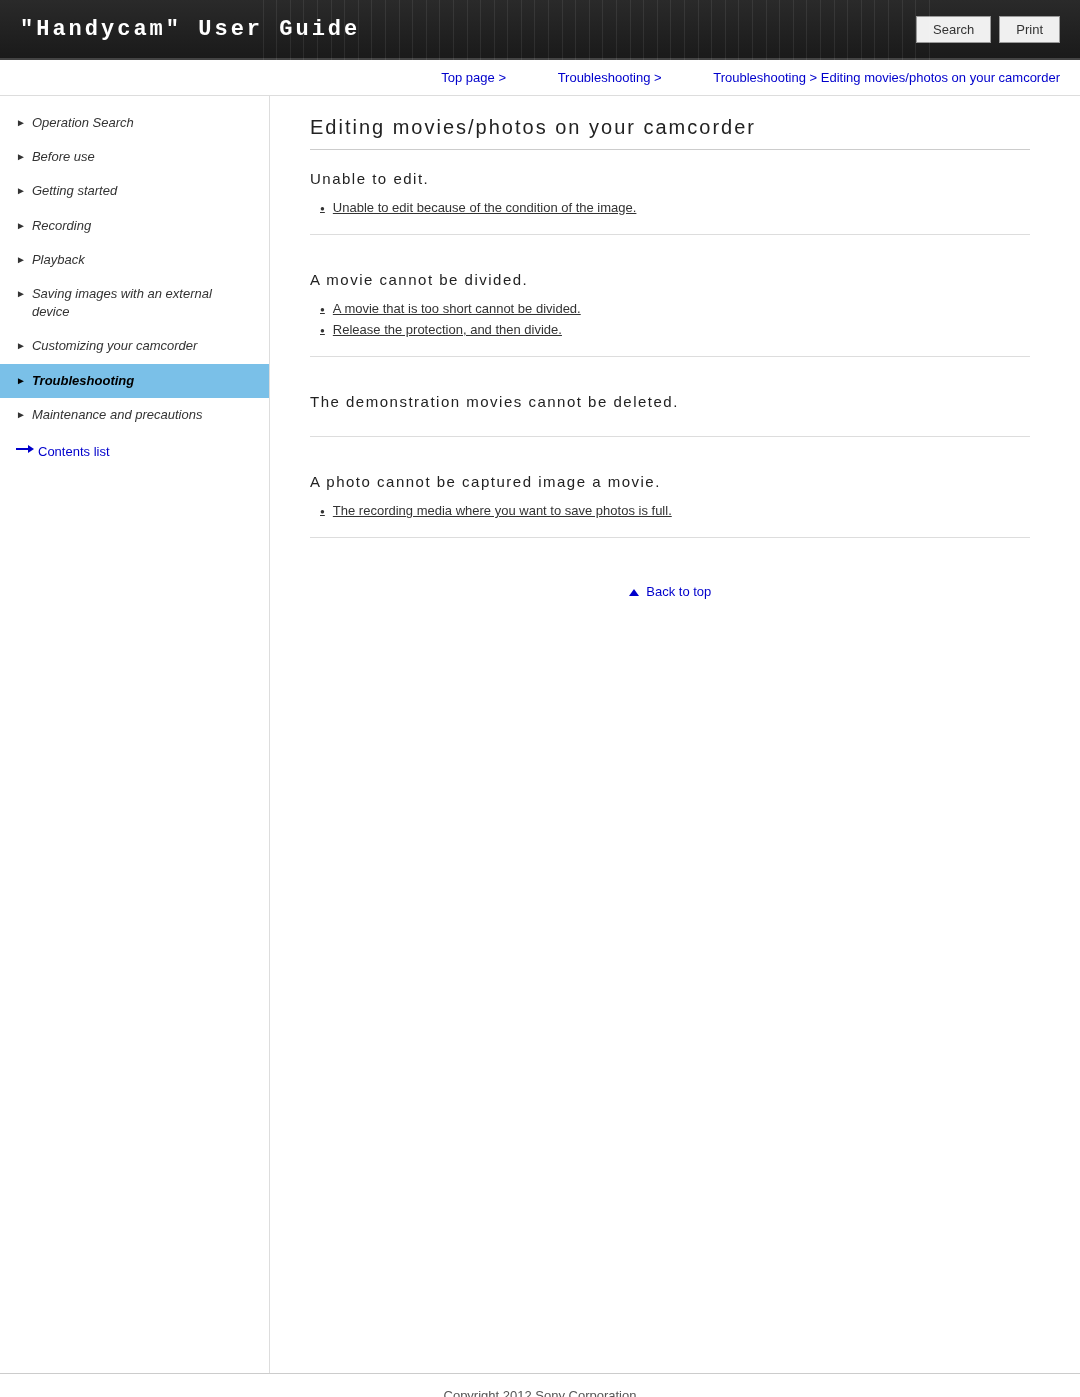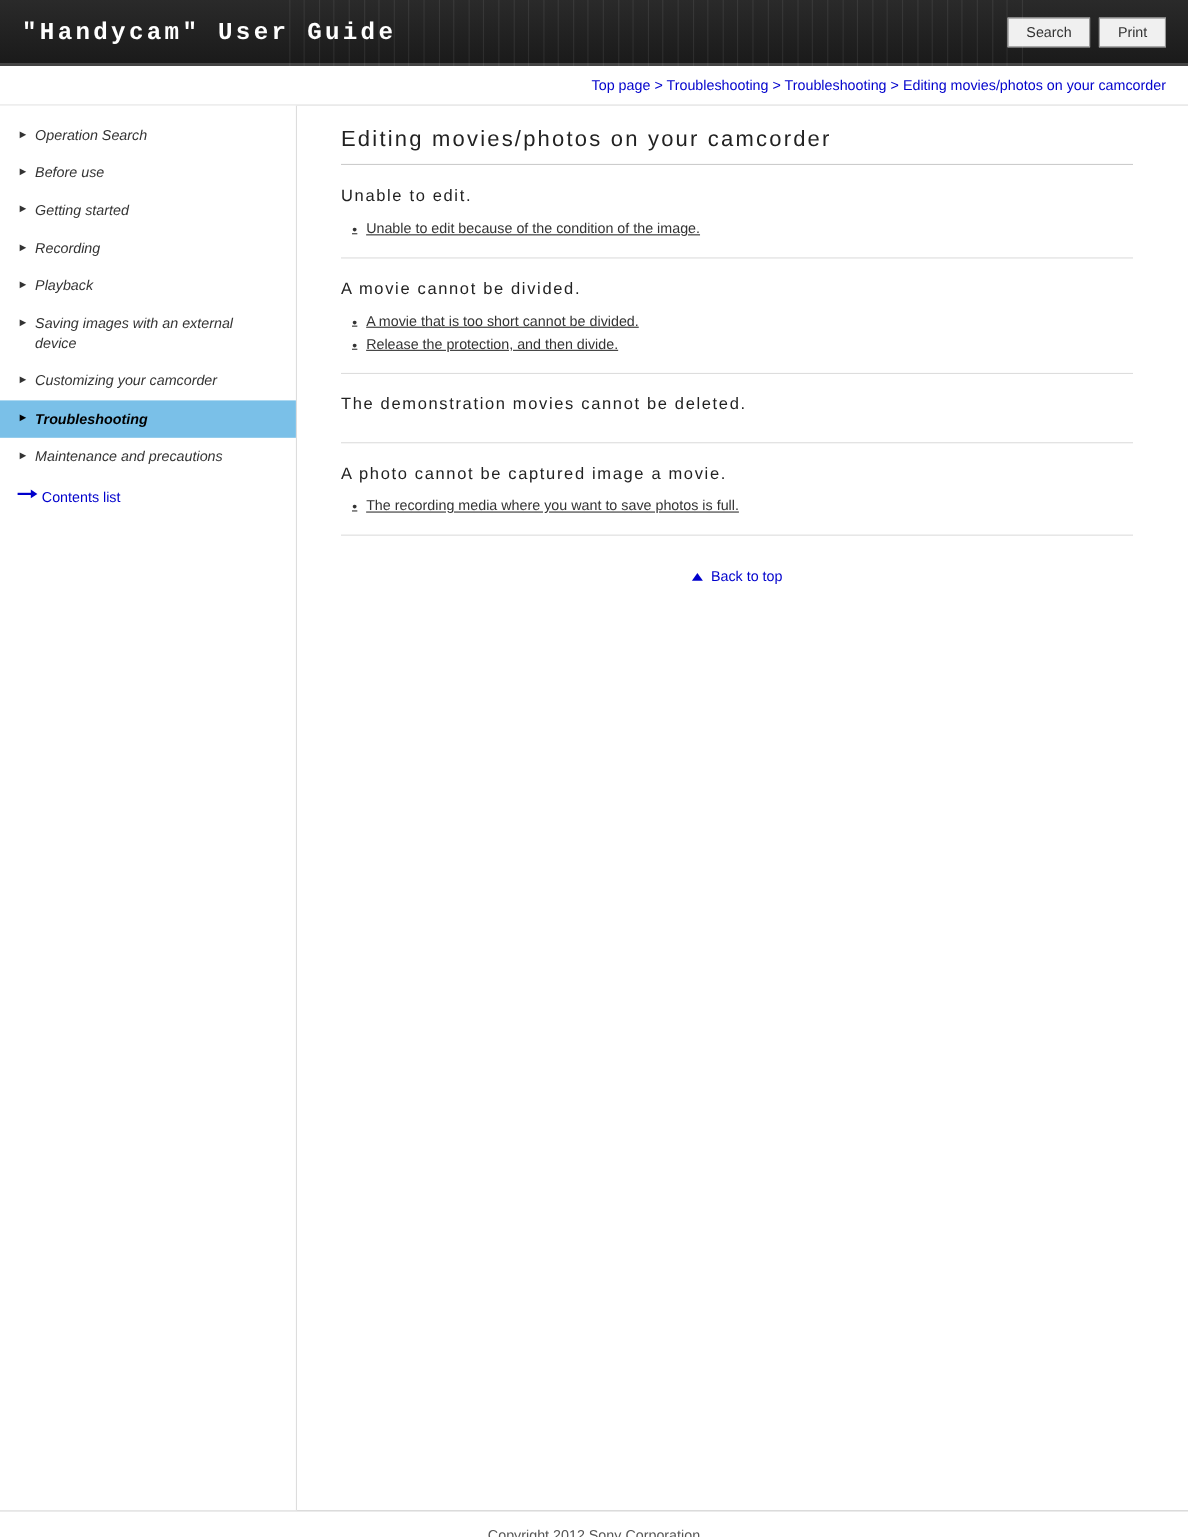"Top page" .breadcrumb a { margin-left: none -> 48px }
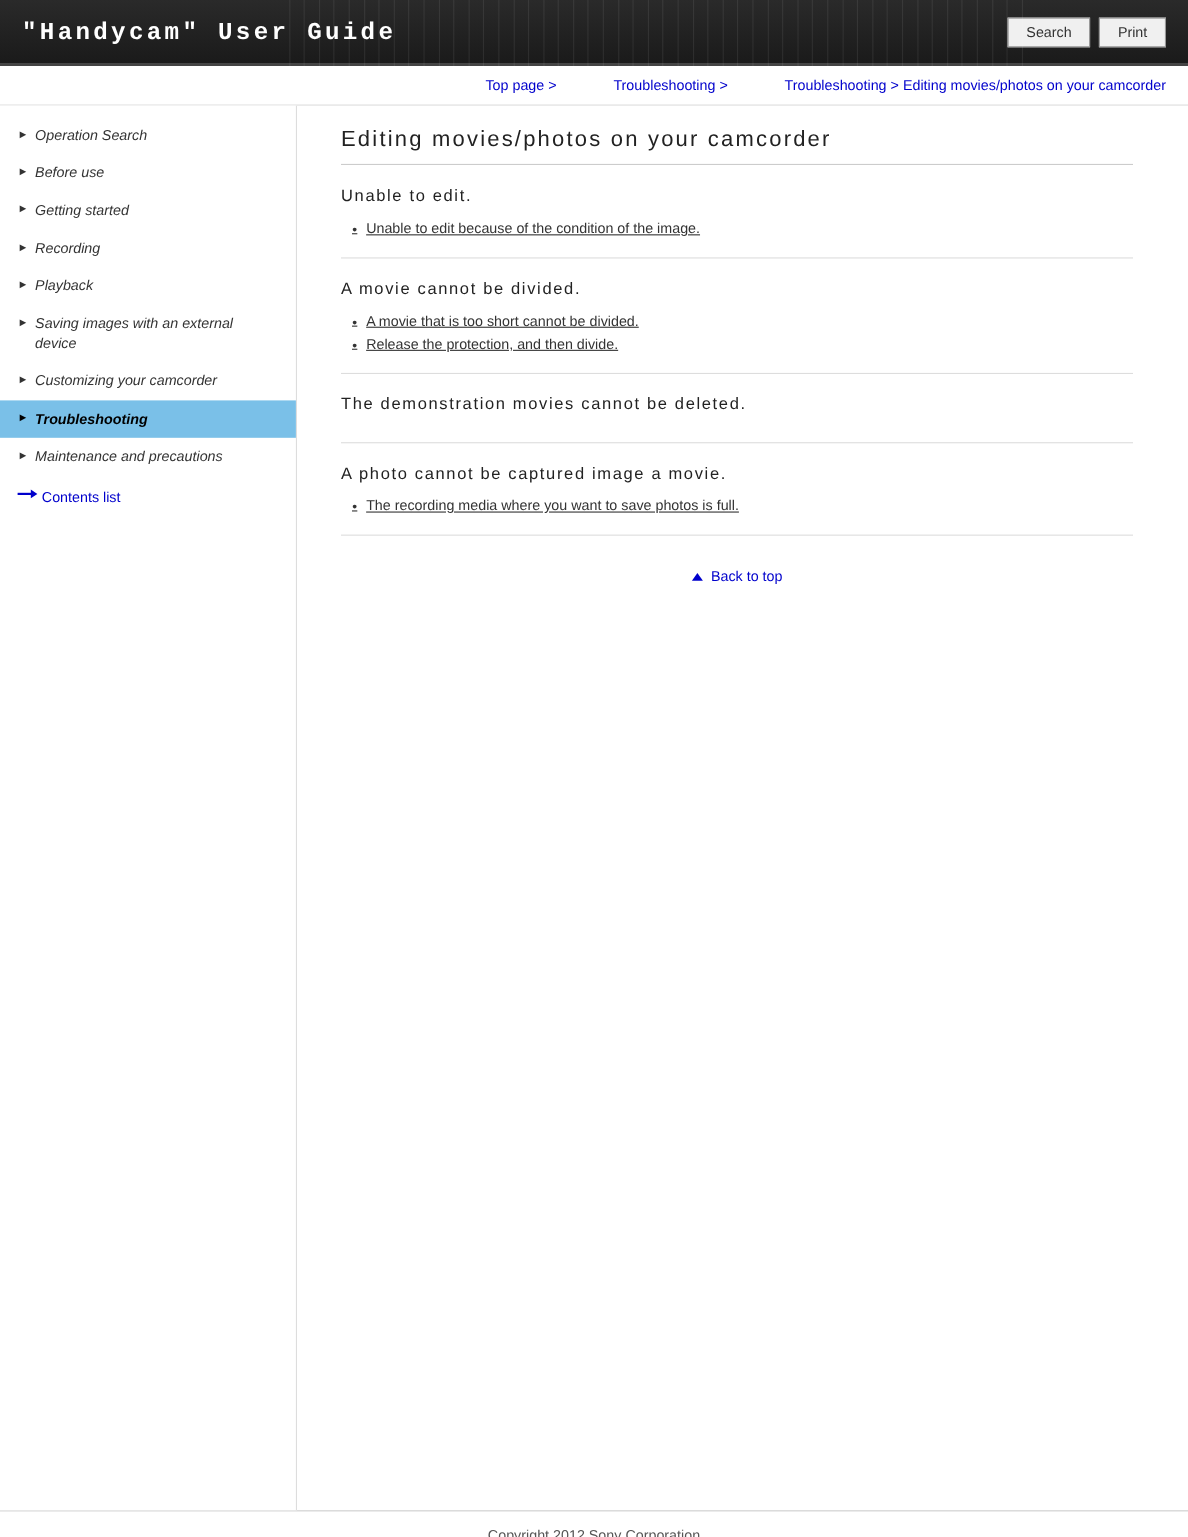"Unable to edit." .section { margin-bottom: 19px -> 36px }
